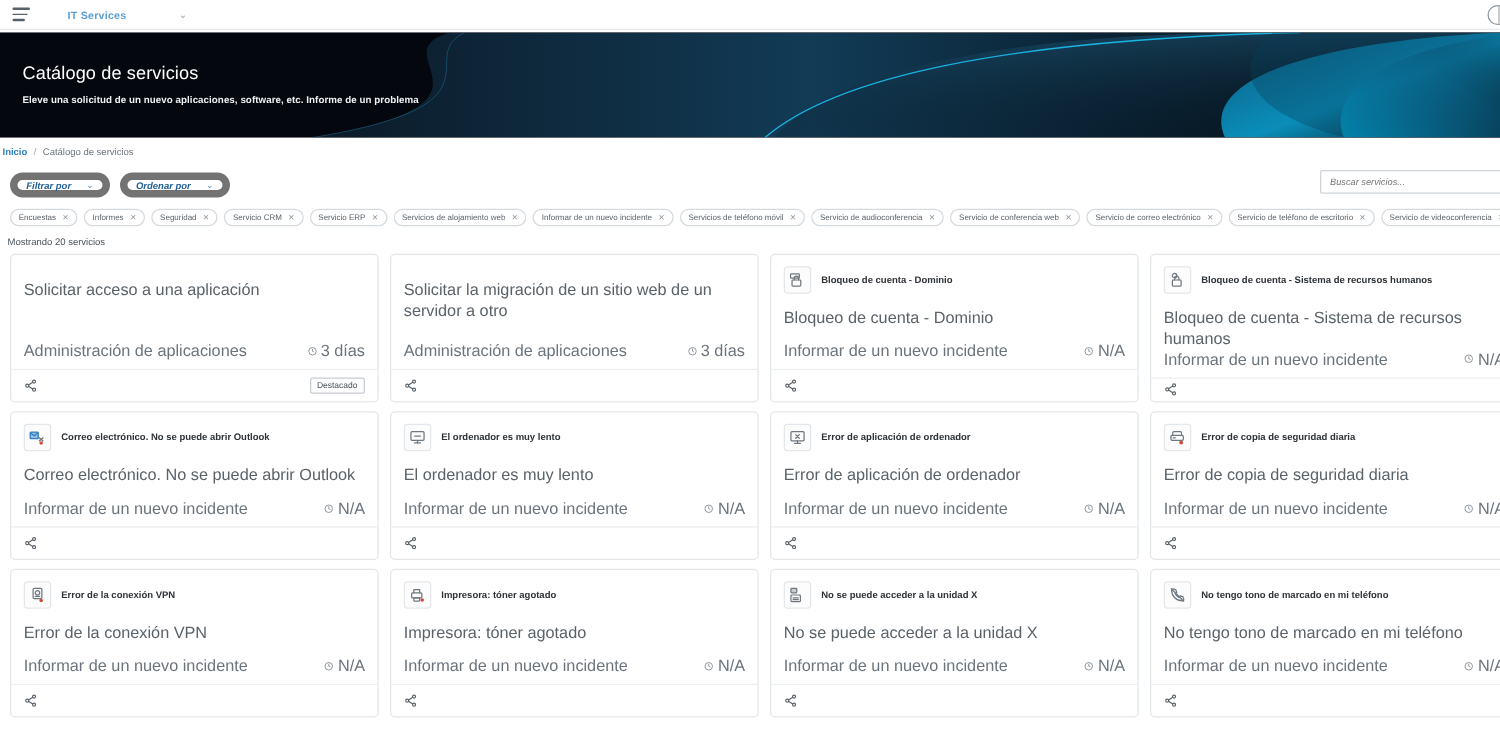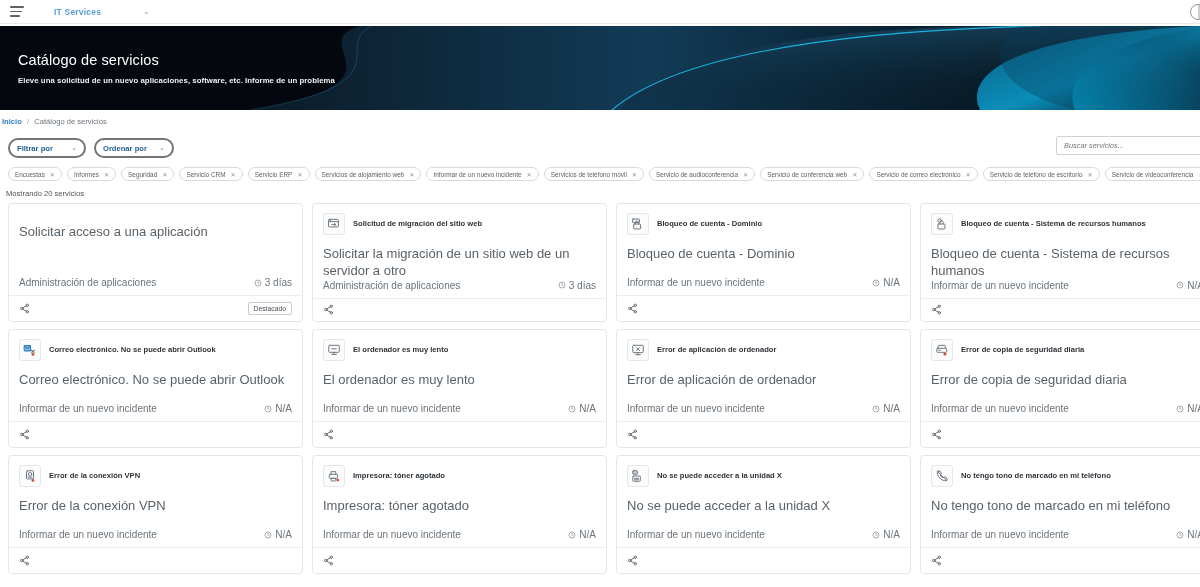"Filtrar por" .pill-btn { border: 2px solid #737373 -> 6px solid #737373; font-style: none -> italic }
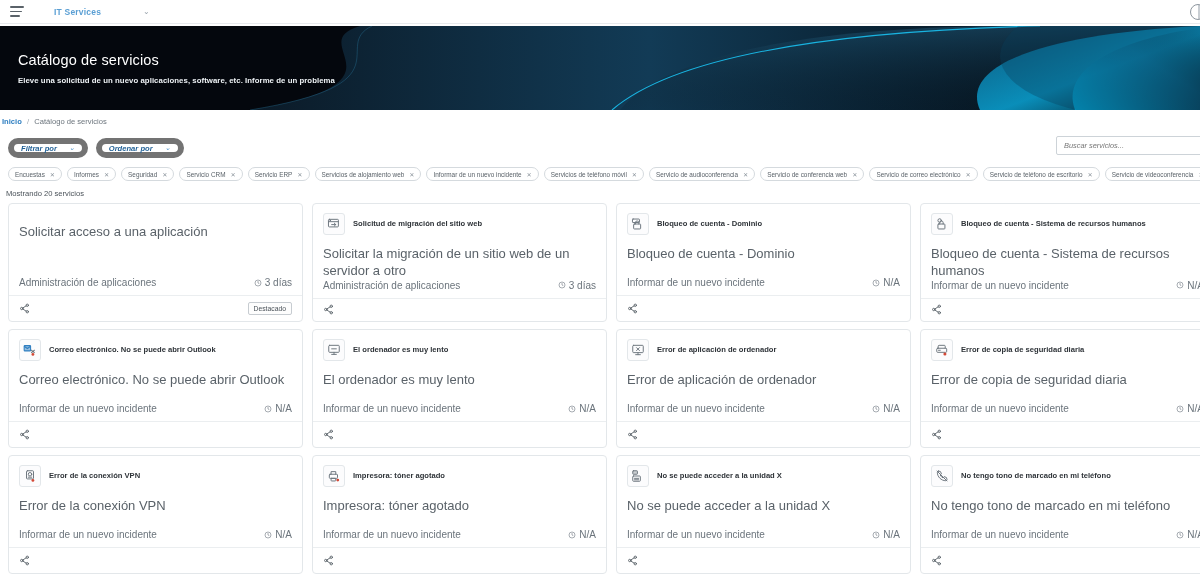"Solicitud de migración del sitio" div.card-head { html: <div> <div> <svg> <rect></rect> <line></line> <circle></circle> <path></path> </svg> </div> <div>Solicitud de migración del sitio web</div> </div> -> none }
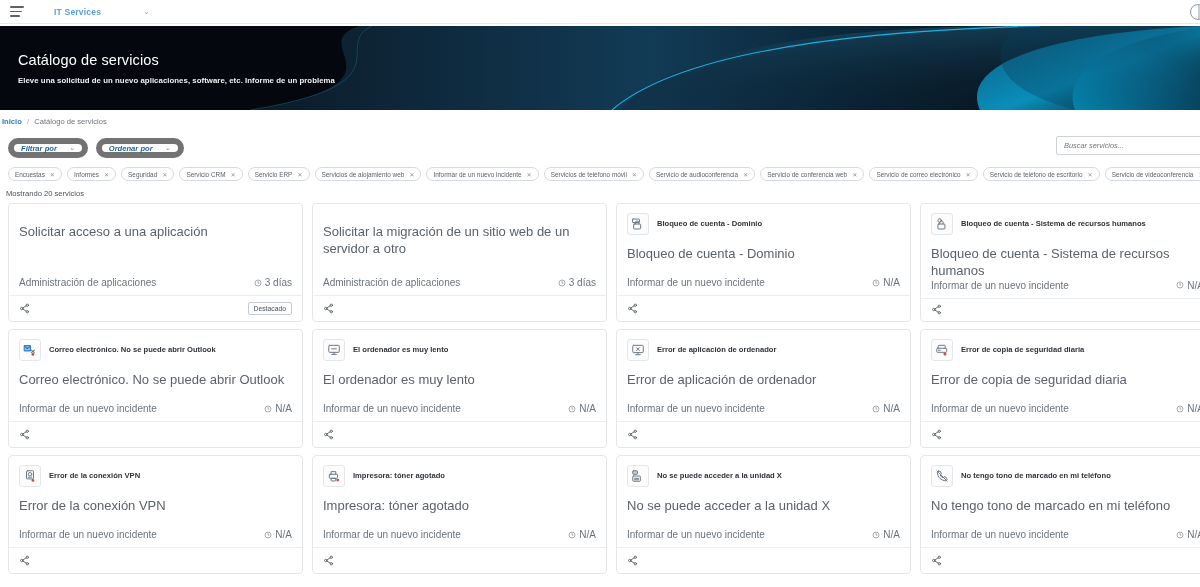"Administración de aplicaciones" .card-meta { font-size: 10px -> 13px }
